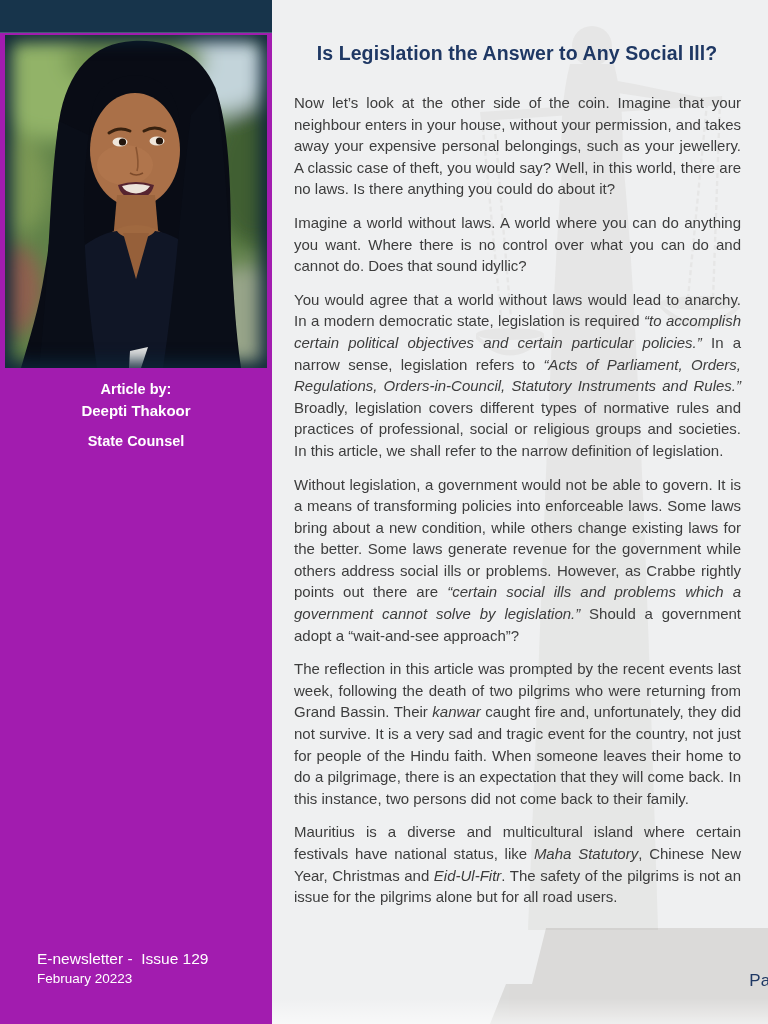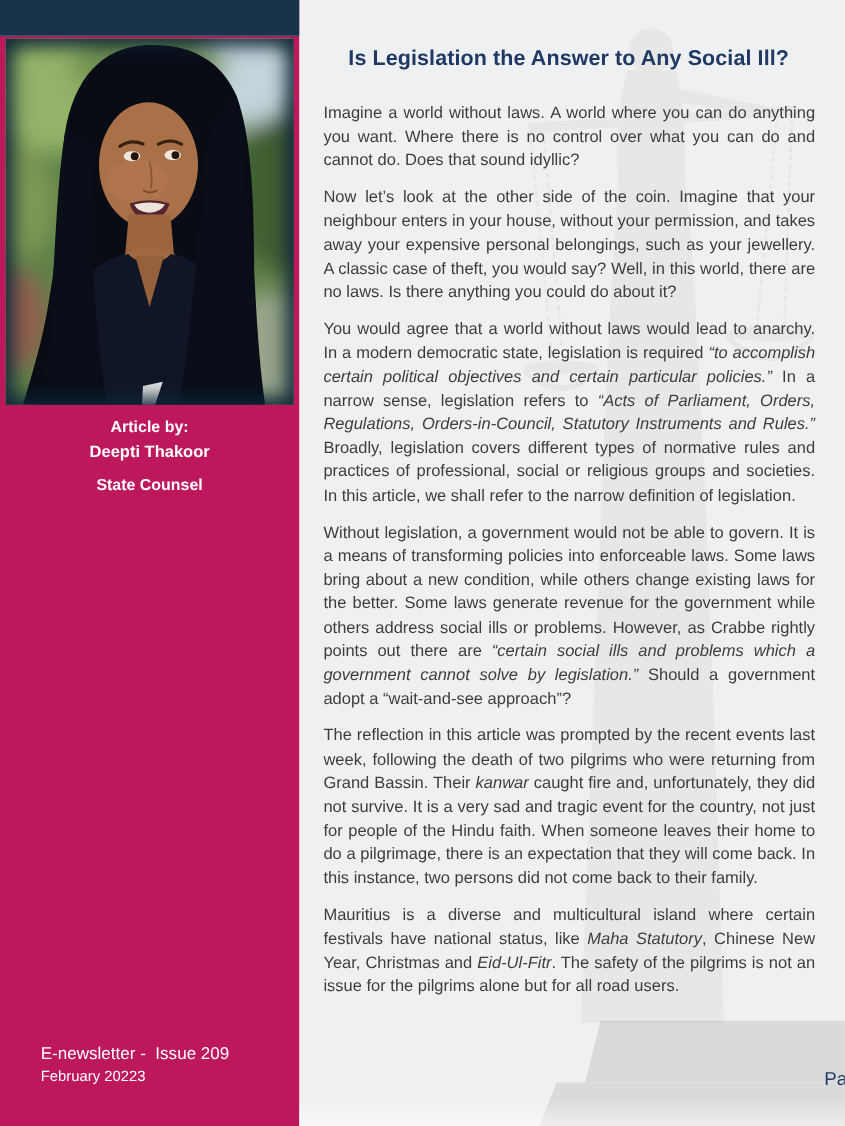"Imagine a world without laws." p { order: before "Now let’s look at the" -> after "Now let’s look at the" }
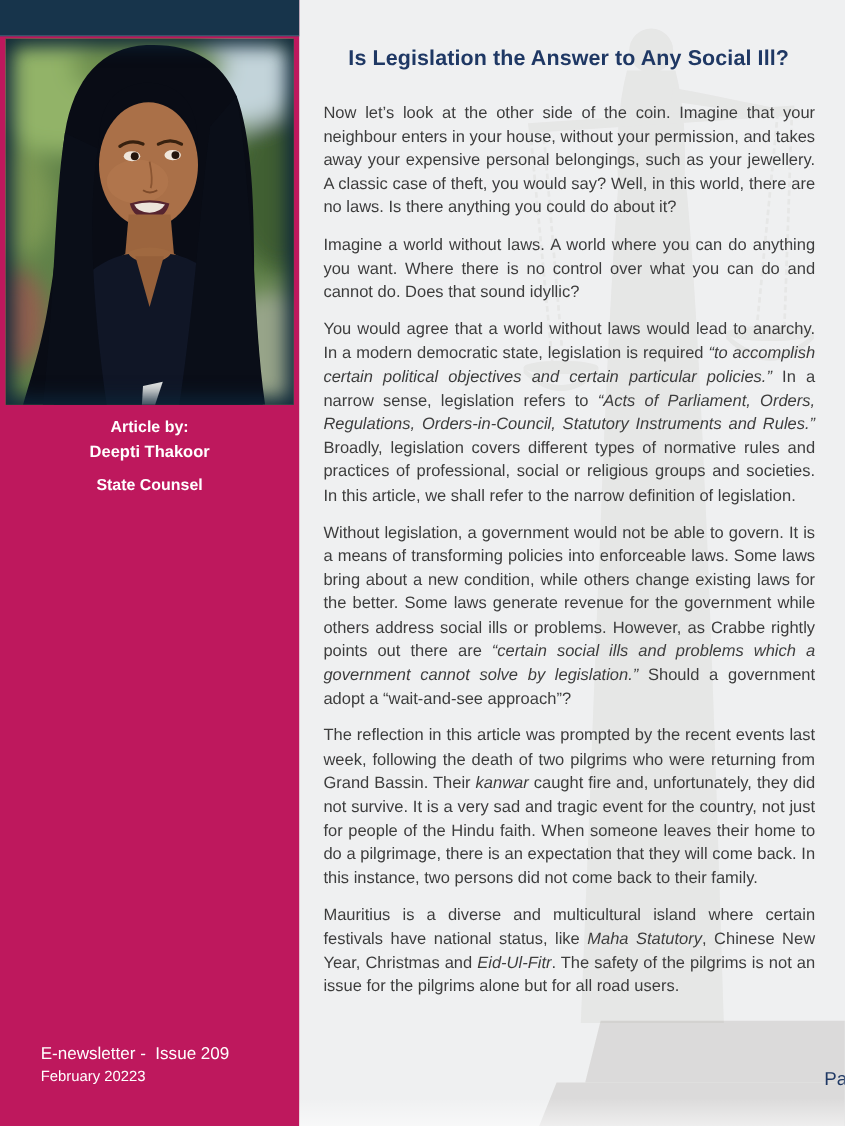"Article by:" .sidebar { background: #be185d -> #a21caf }
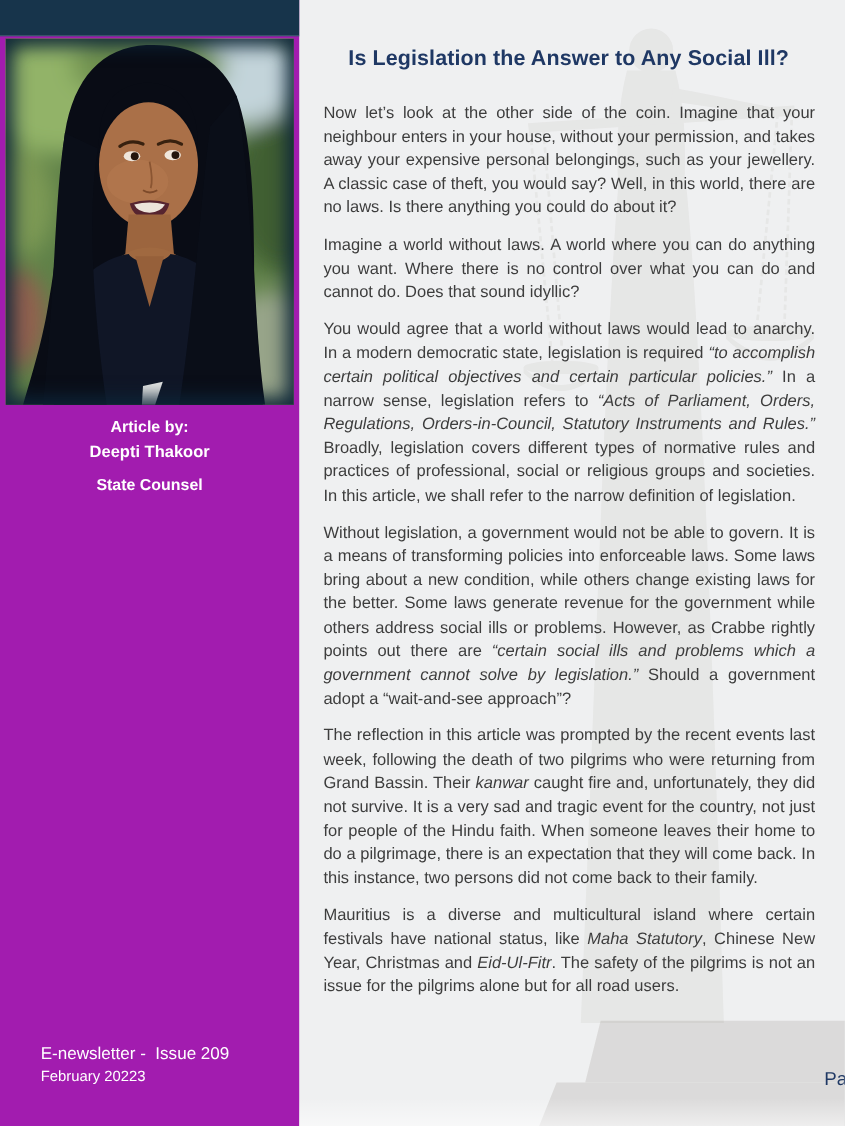"- Issue 209" span { text: 209 -> 129 }
